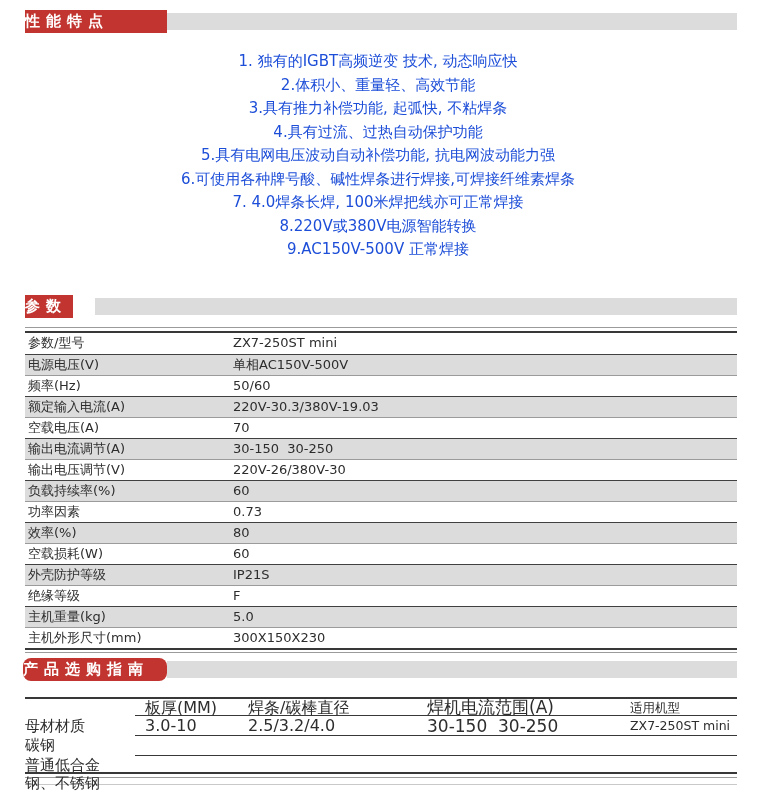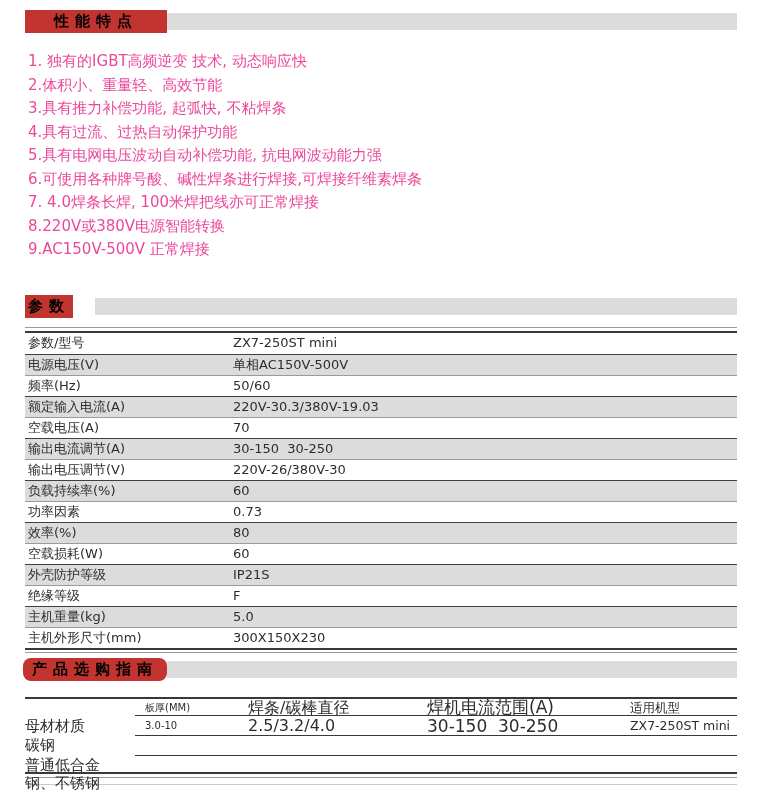"性能特点" .red-box { color: #000000 -> #ffffff; text-align: center -> left }
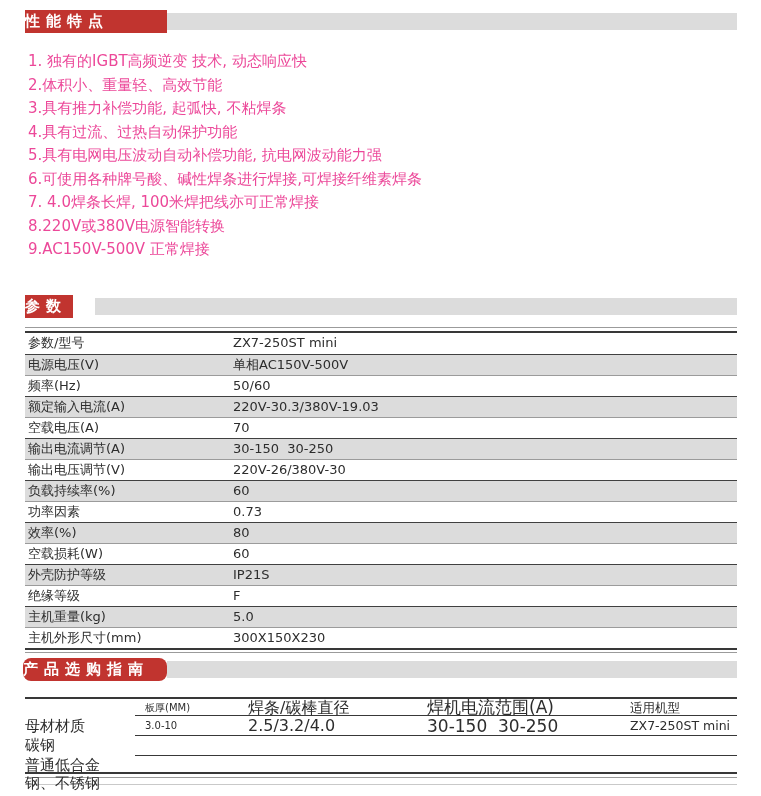"1. 独有的IGBT高频逆变 技术, 动态响应快" .feature-list li { color: #ec4899 -> #1d4ed8; text-align: none -> center }
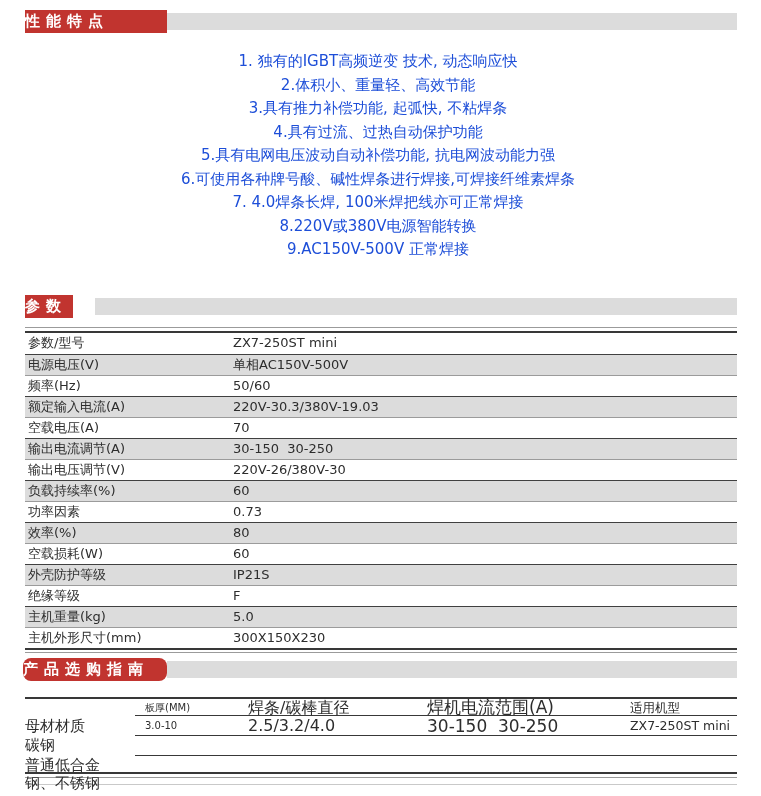"板厚(MM)" .g-c2 { font-size: 10px -> 16px }
